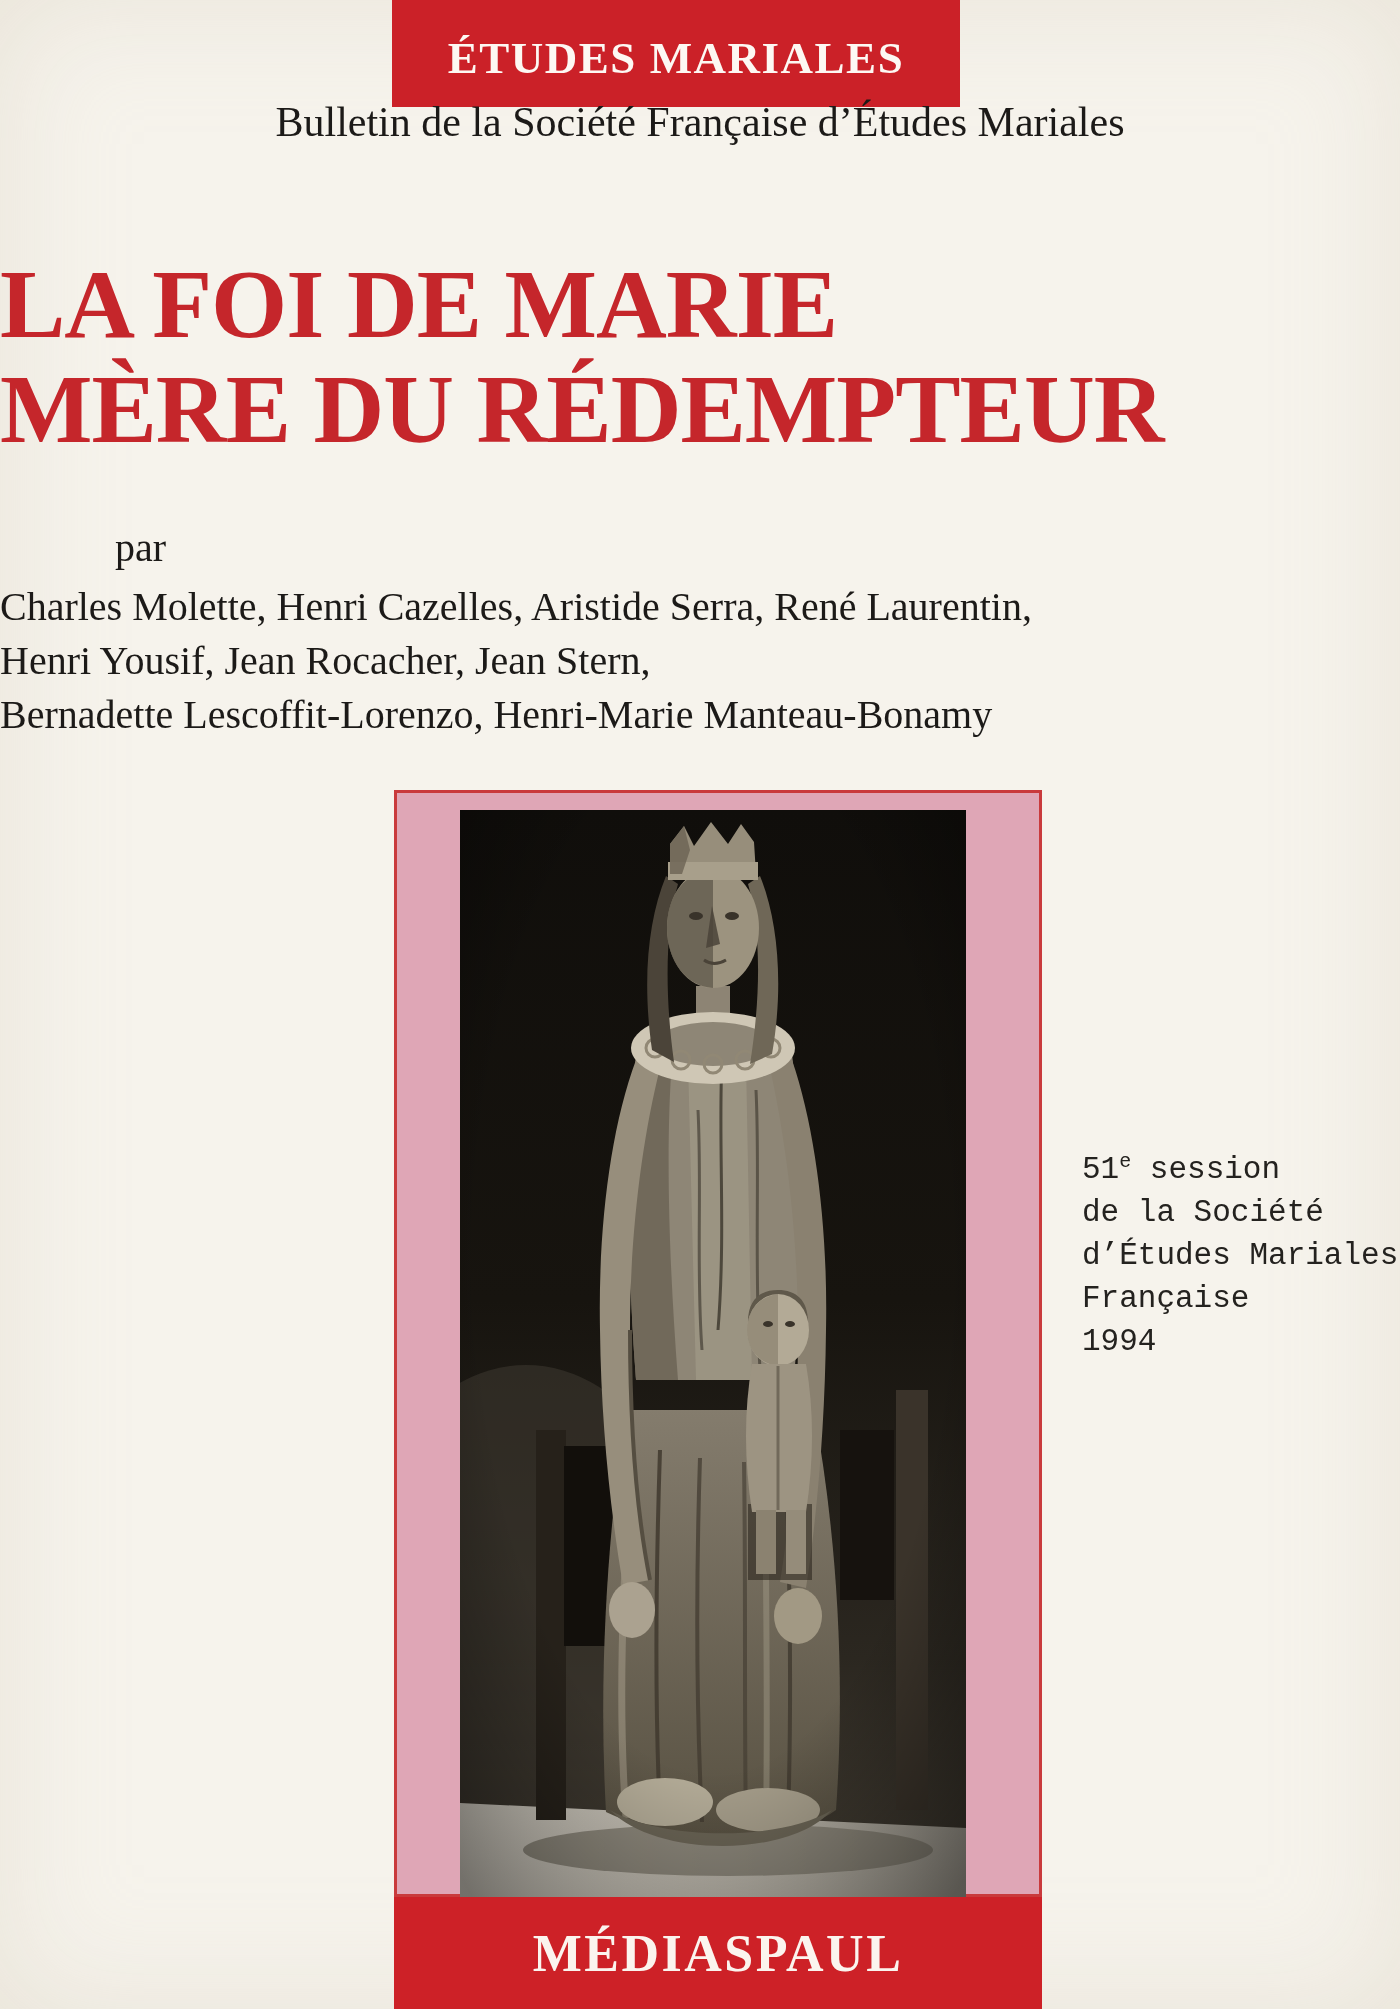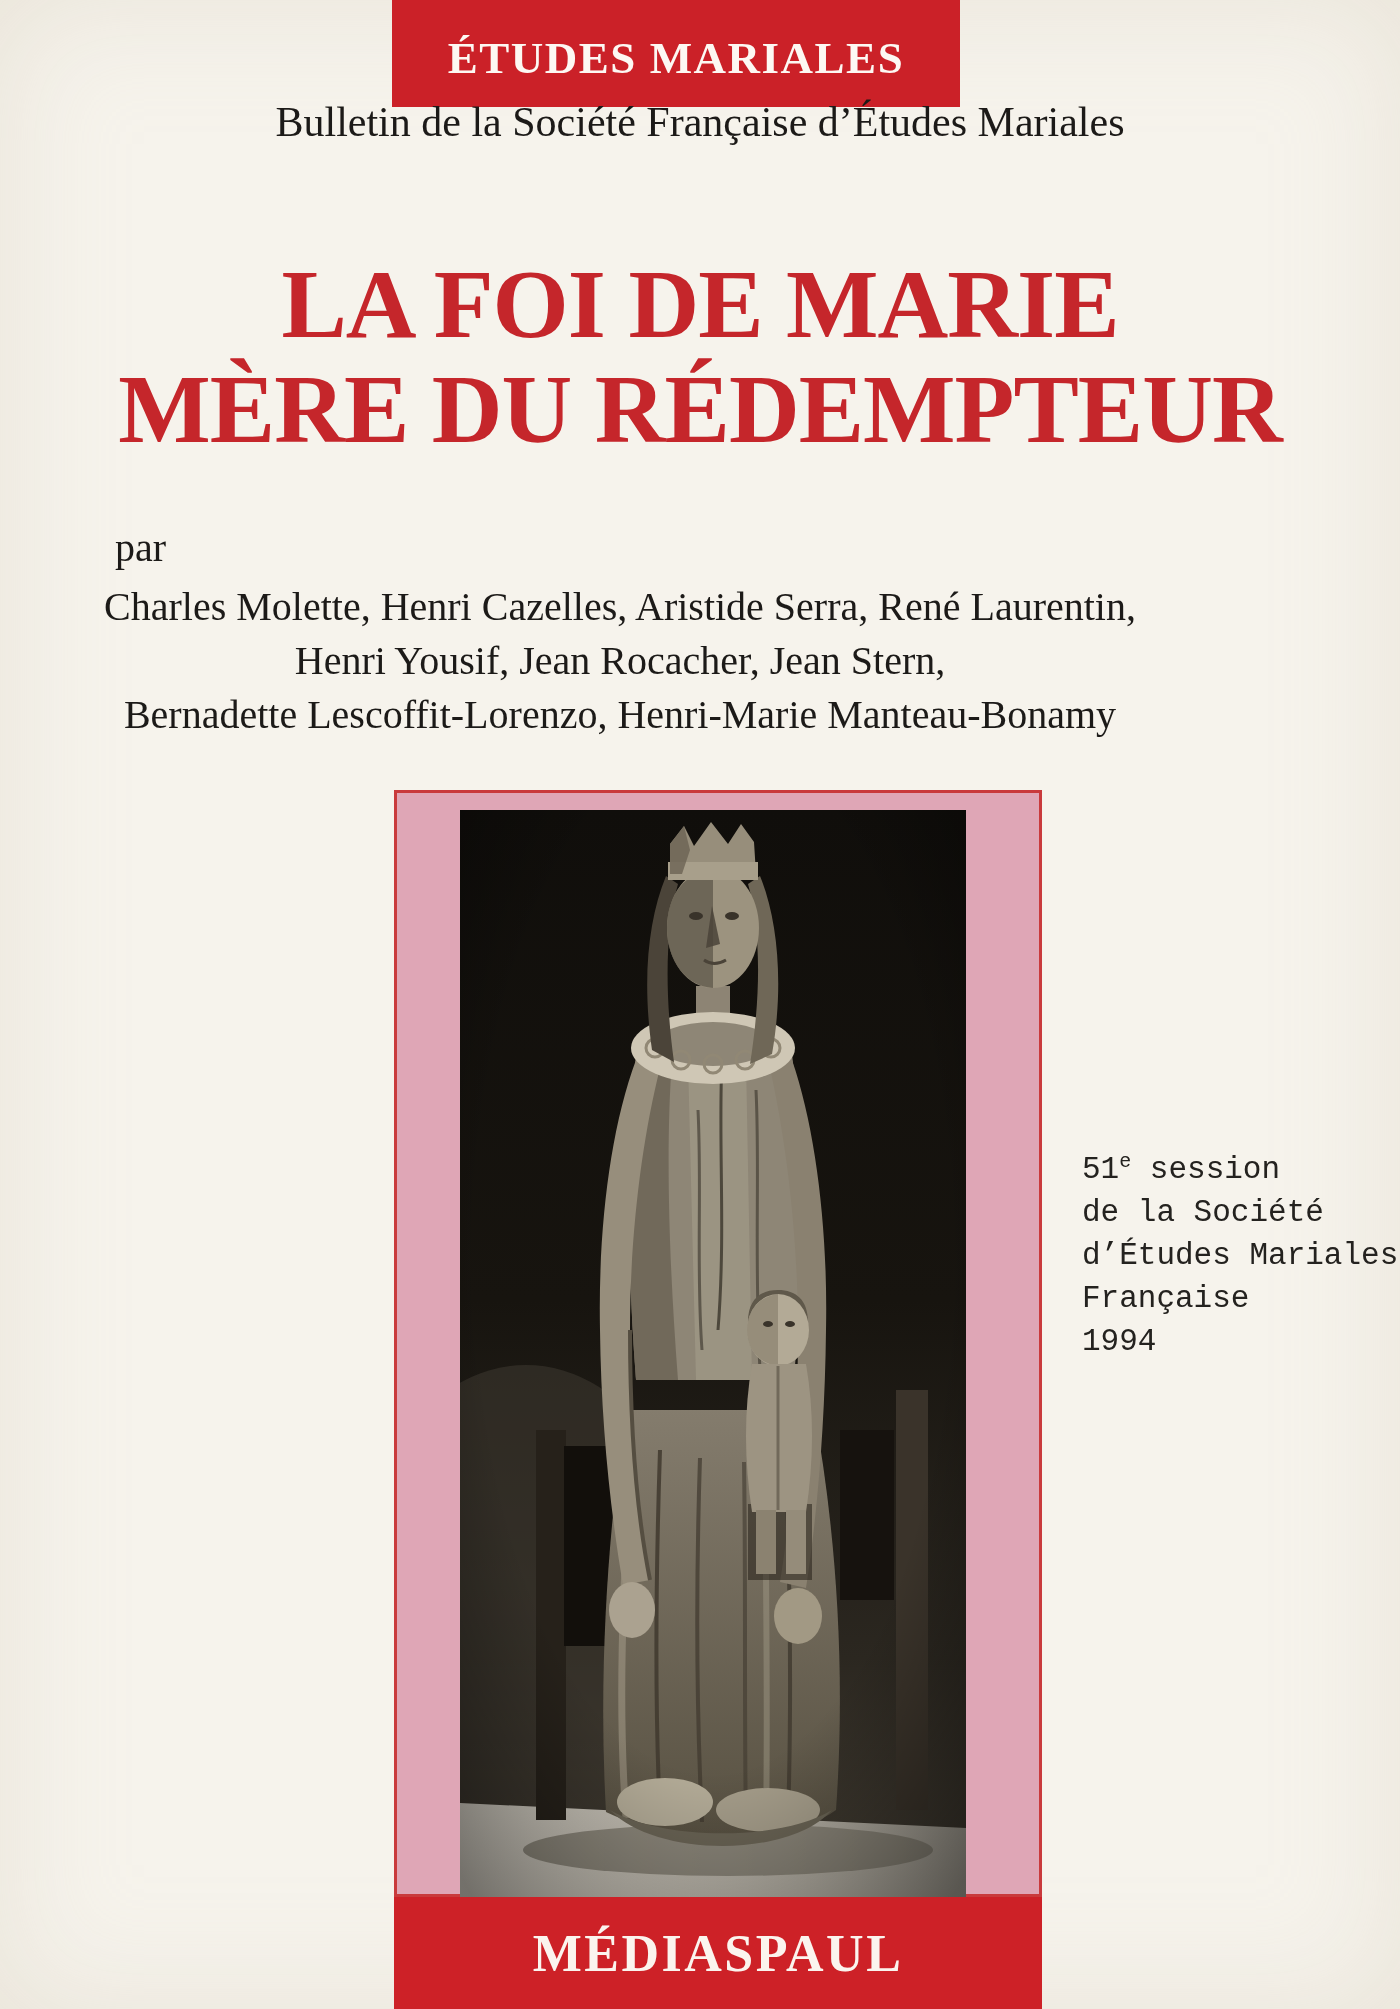"LA FOI DE MARIE" .title { text-align: center -> none }
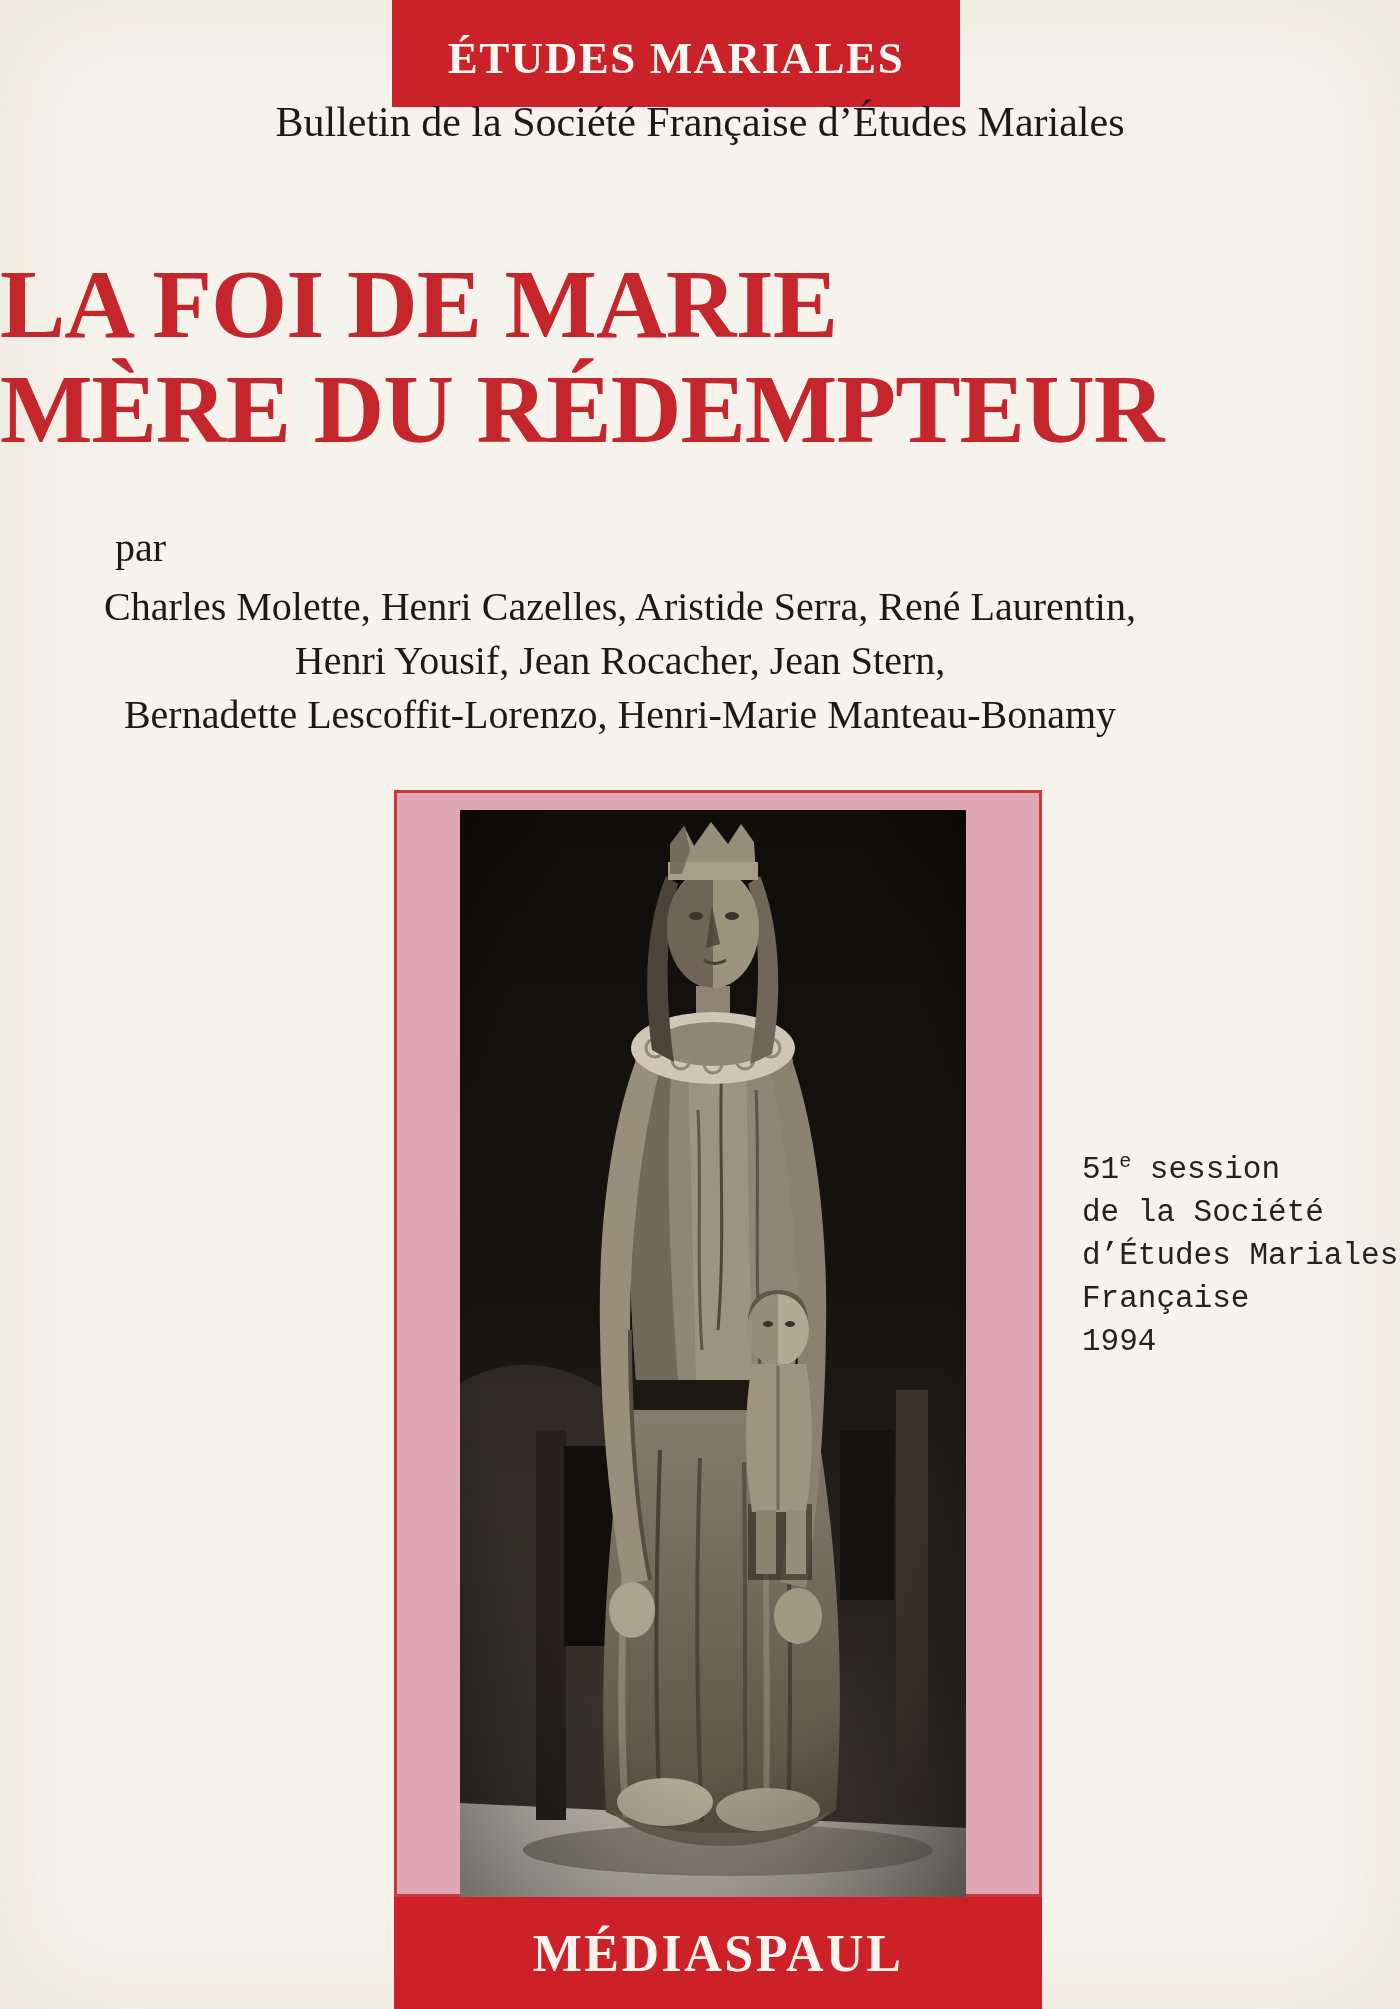"Charles Molette, Henri Cazelles," .authors { text-align: center -> left }
